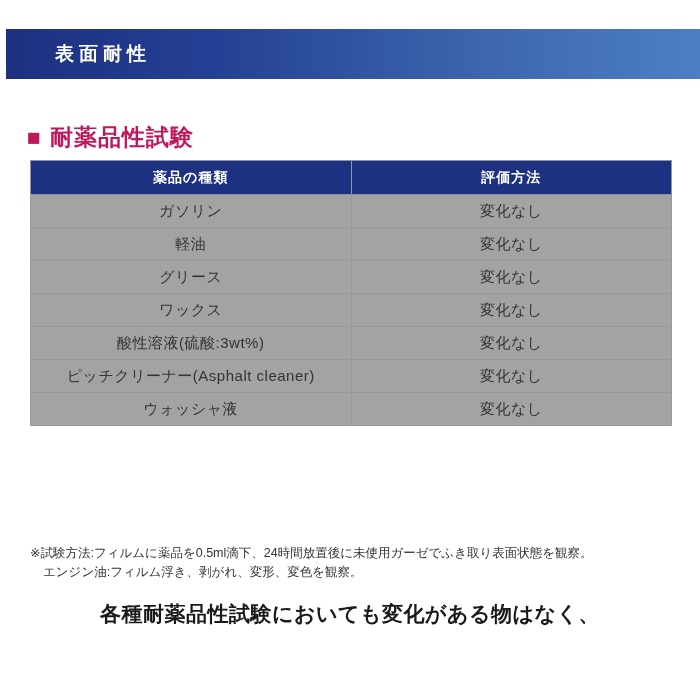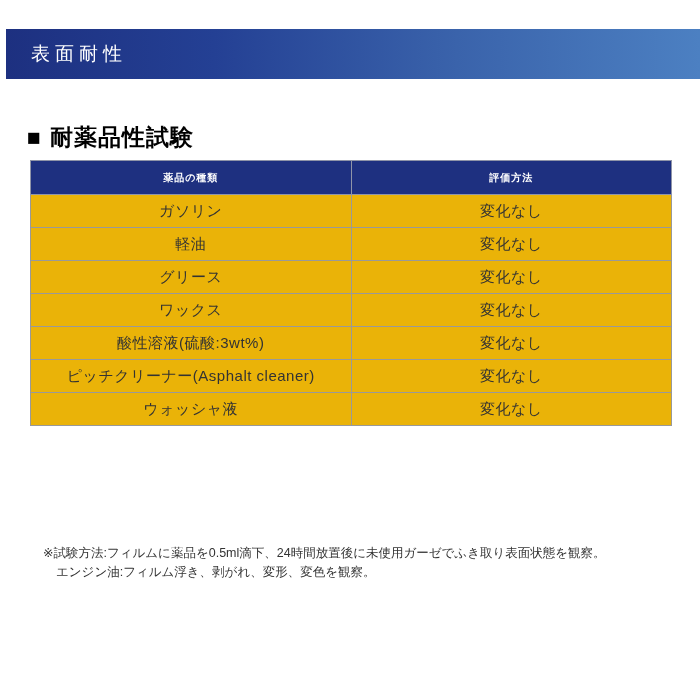"表面耐性" .banner-title { font-weight: normal -> bold; margin-left: none -> 24px }
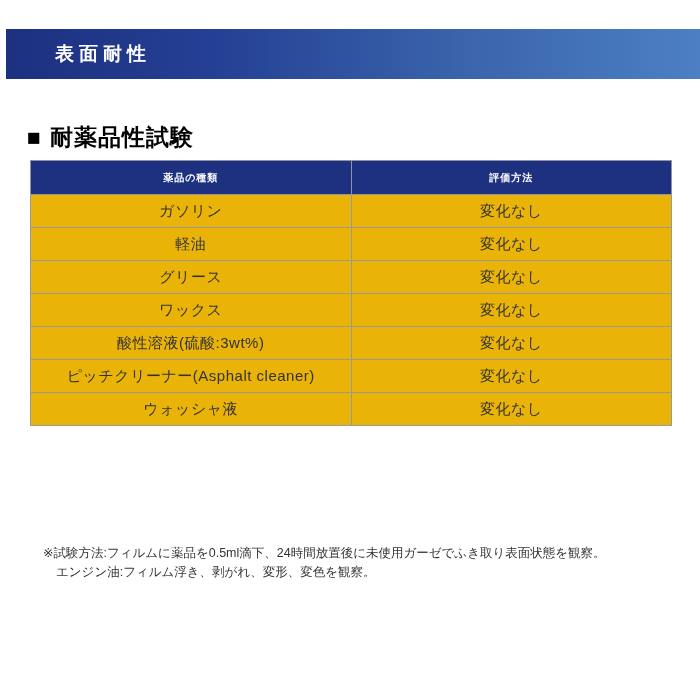"■ 耐薬品性試験" .section-title { color: #000000 -> #be185d }
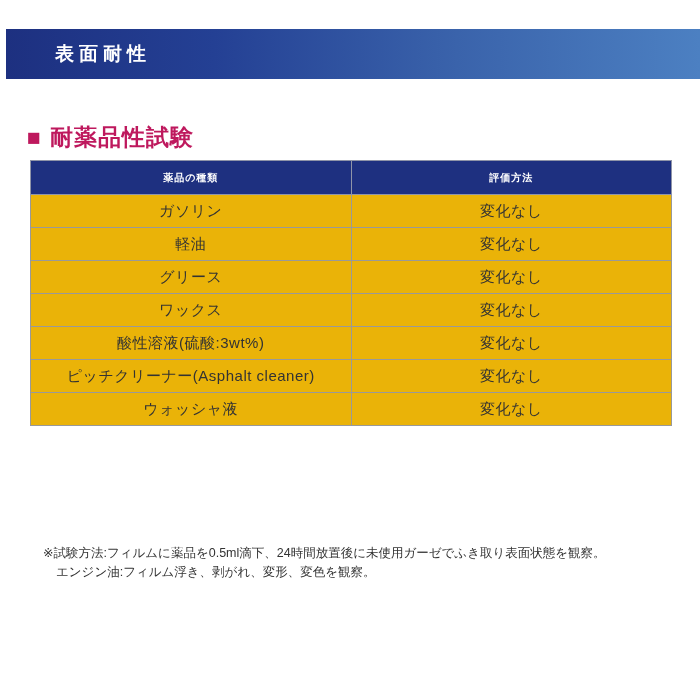"薬品の種類" .chem-table th { font-size: 10px -> 14px }
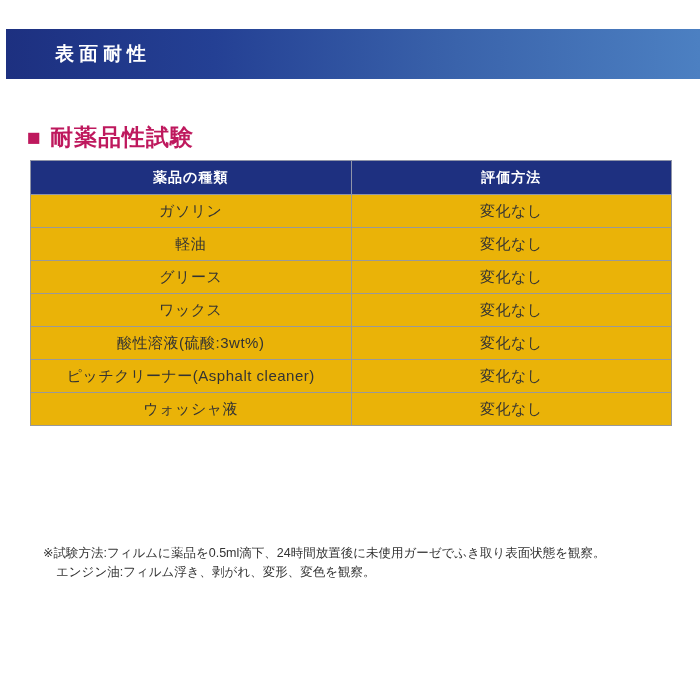"ガソリン" .chem-table td { background: #eab308 -> #a3a3a3 }
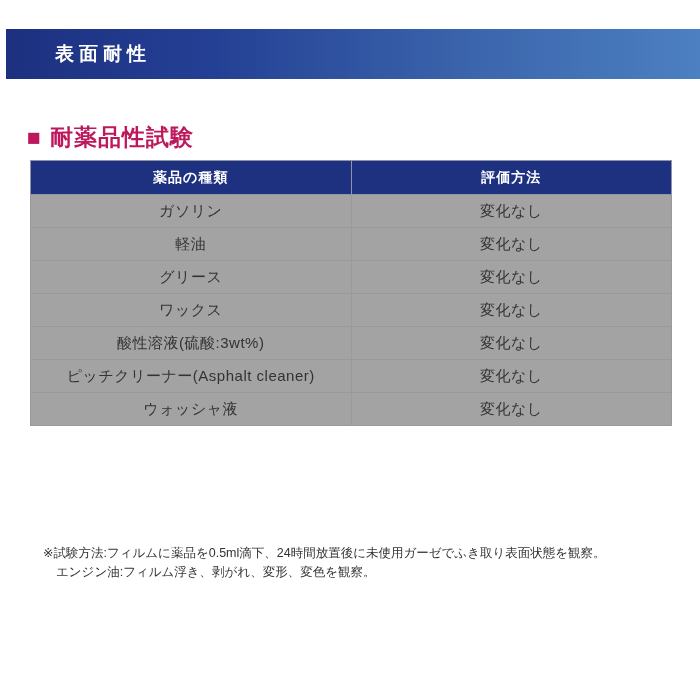"※試験方法:フィルムに薬品を0.5ml滴下、24時間放置後に未使用ガーゼでふき取" .notes { margin-left: 13px -> none }
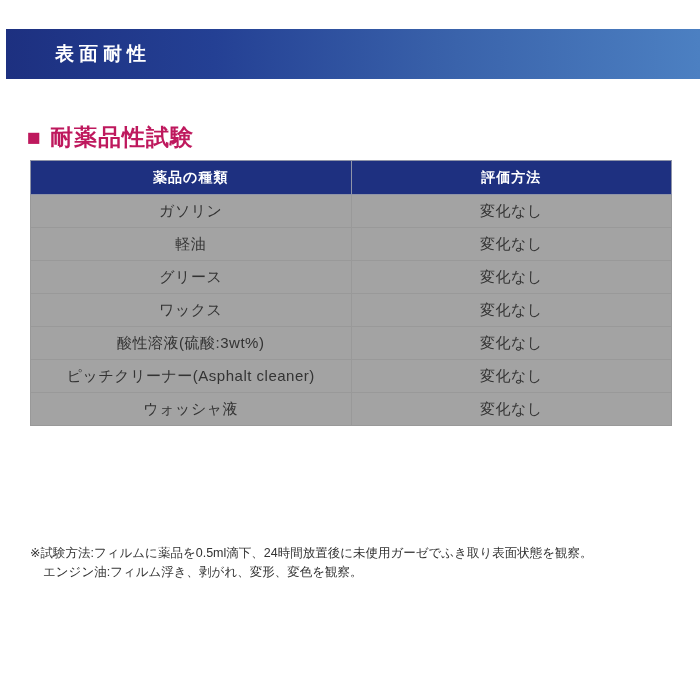"各種耐薬品性試験においても変化がある物はなく、" div { html: none -> <div>各種耐薬品性試験においても変化がある物はなく、</div> }
